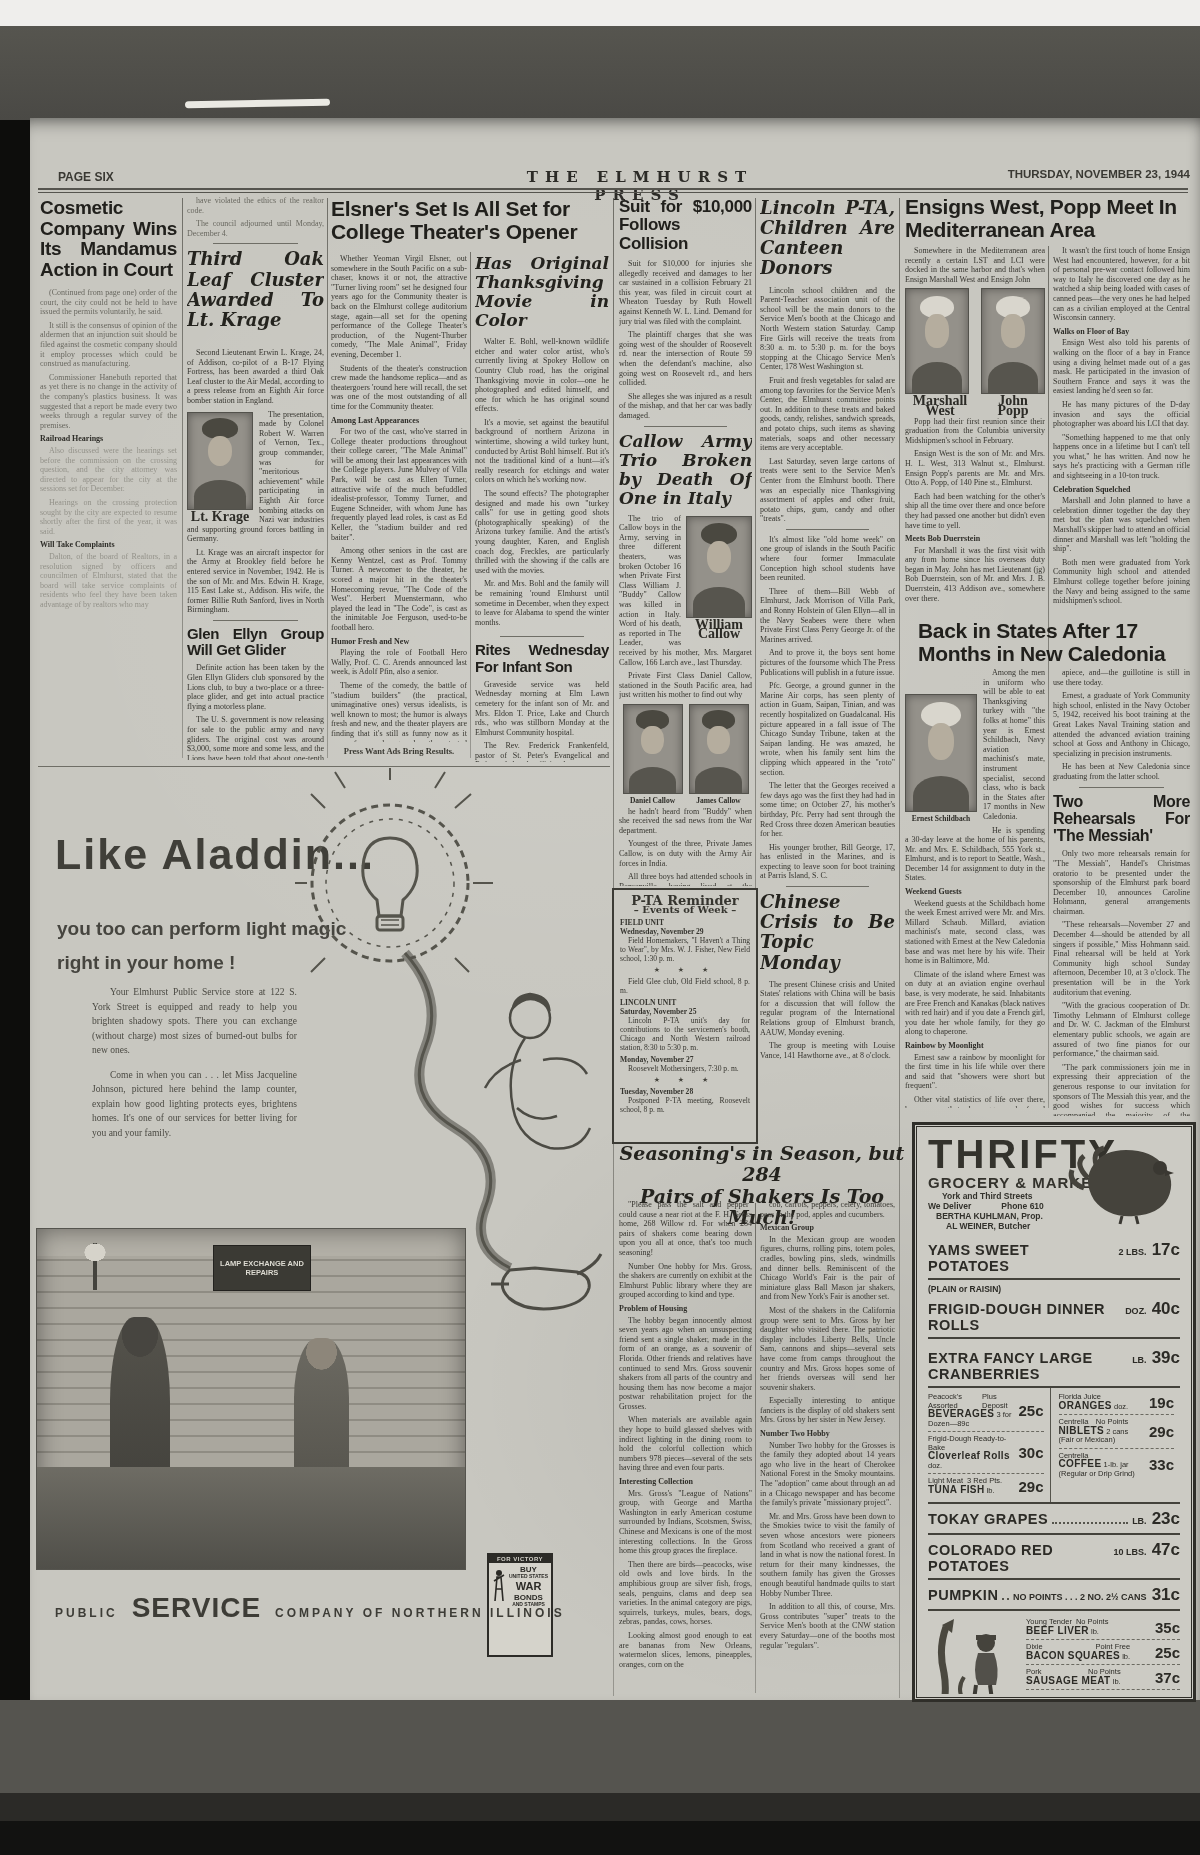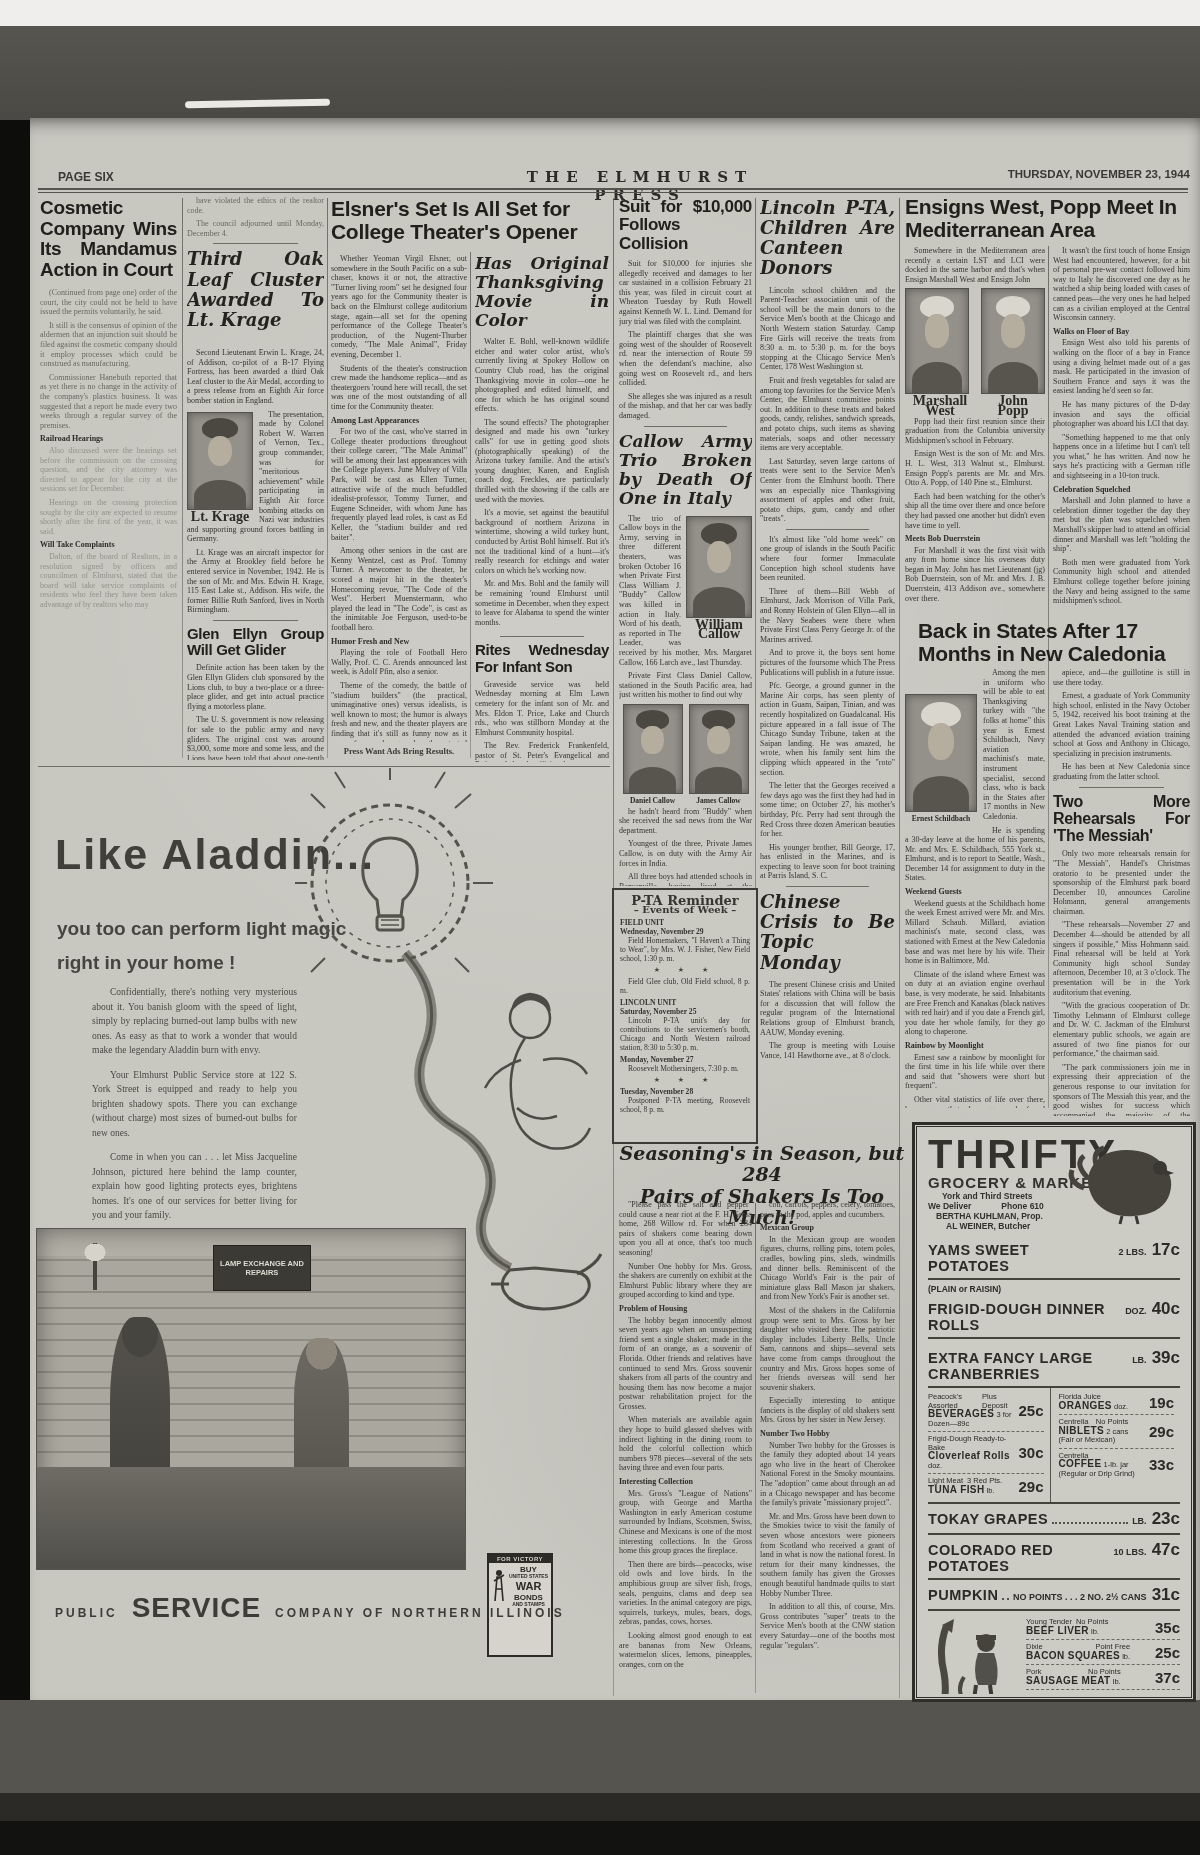"The sound effects? The photographer" p { order: before "It's a movie, set against" -> after "It's a movie, set against" }
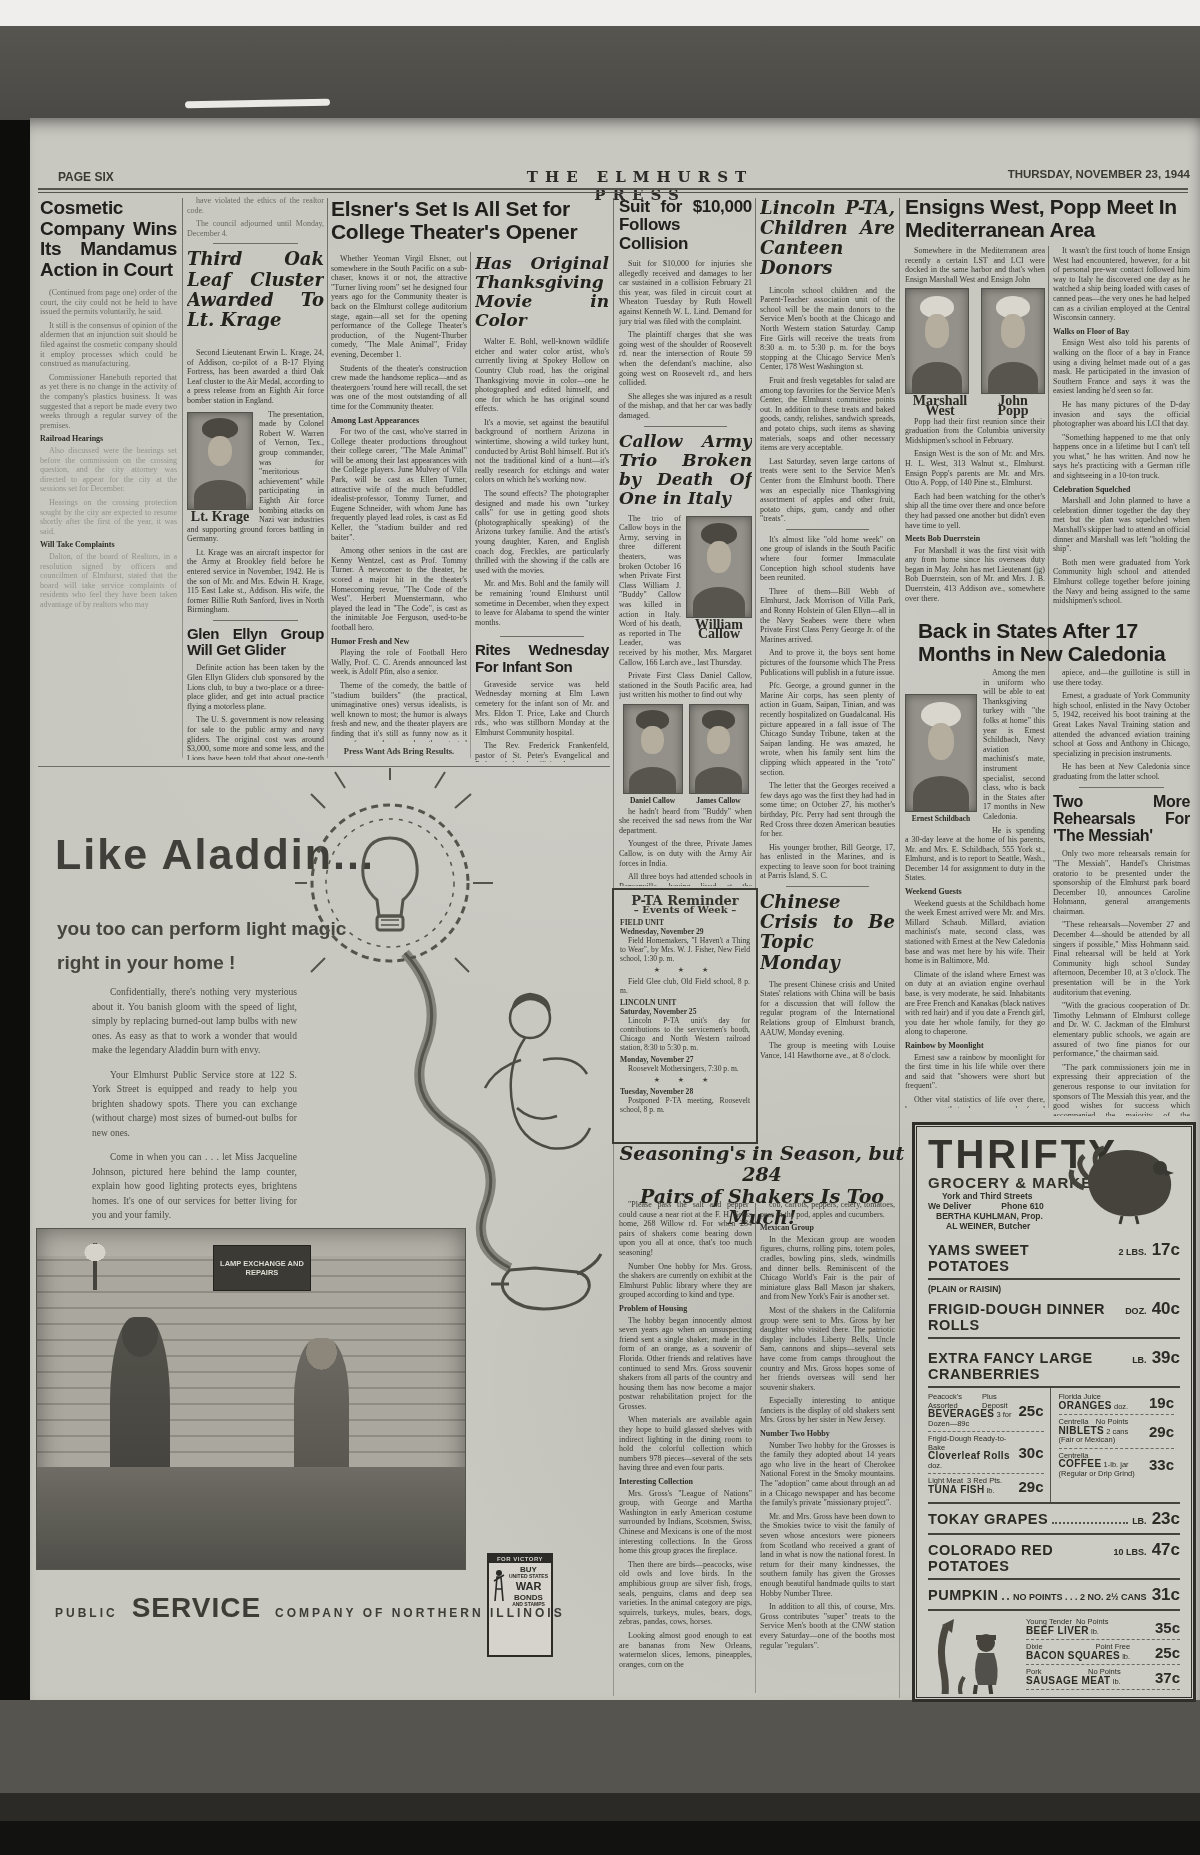"Confidentially, there's nothing very" p { html: <p>Confidentially, there's nothing very mysterious about it. You banish gloom with the speed of light, simply by replacing burned-out lamp bulbs with new ones. As easy as that to work a wonder that would make the legendary Aladdin burn with envy.</p> -> none }
